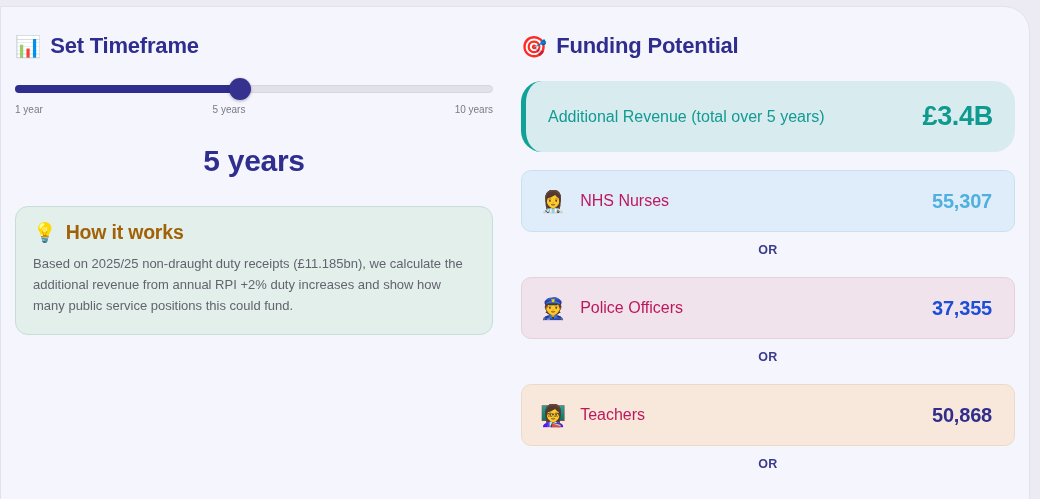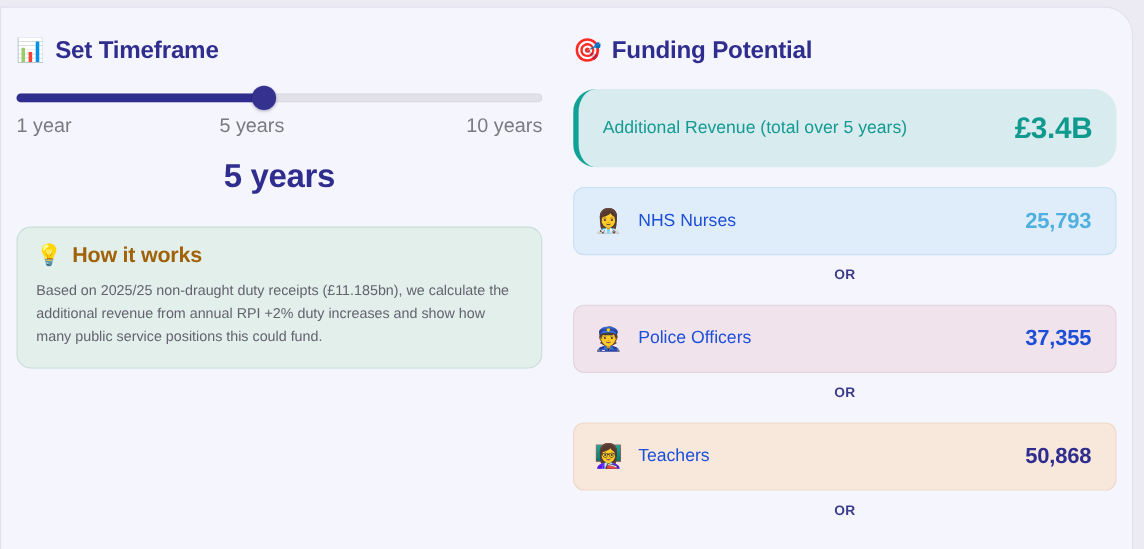"1 year" .slider-ticks span { font-size: 18px -> 10px }
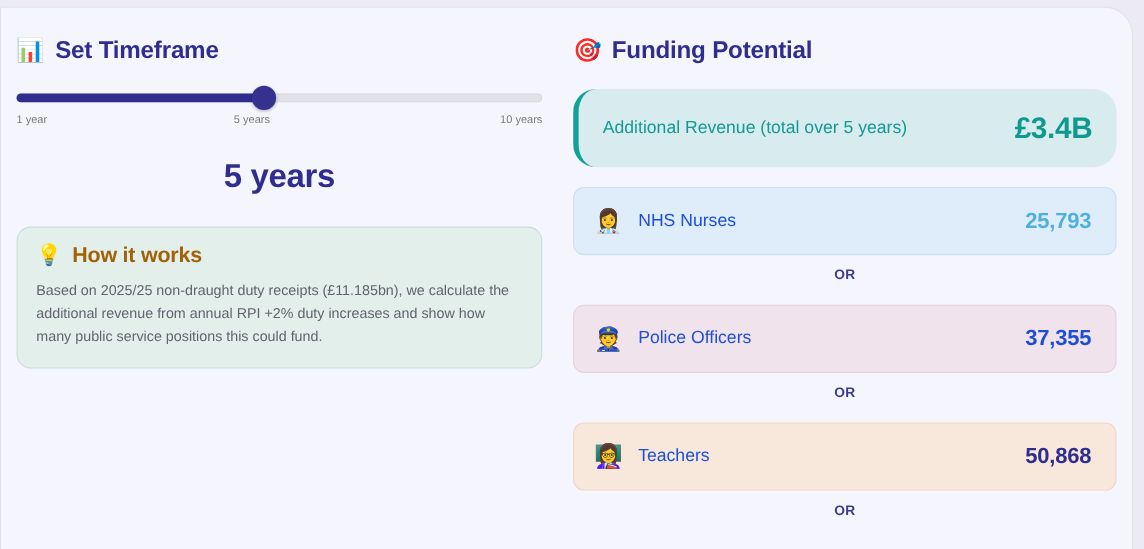"NHS Nurses" .job-label { color: #1d4ed8 -> #be185d }
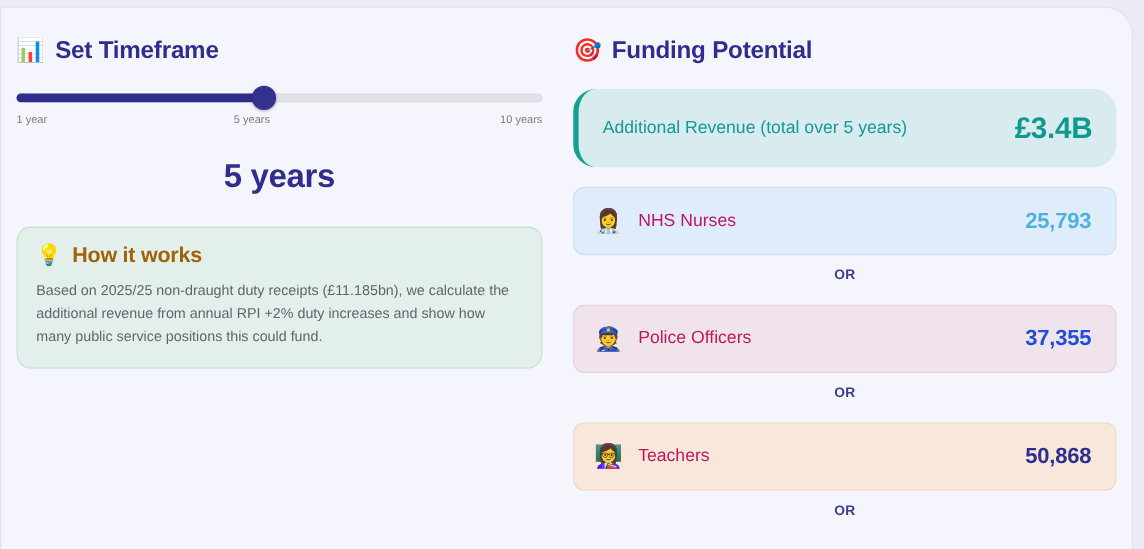"25,793" span.job-value { text: 25,793 -> 55,307 }
